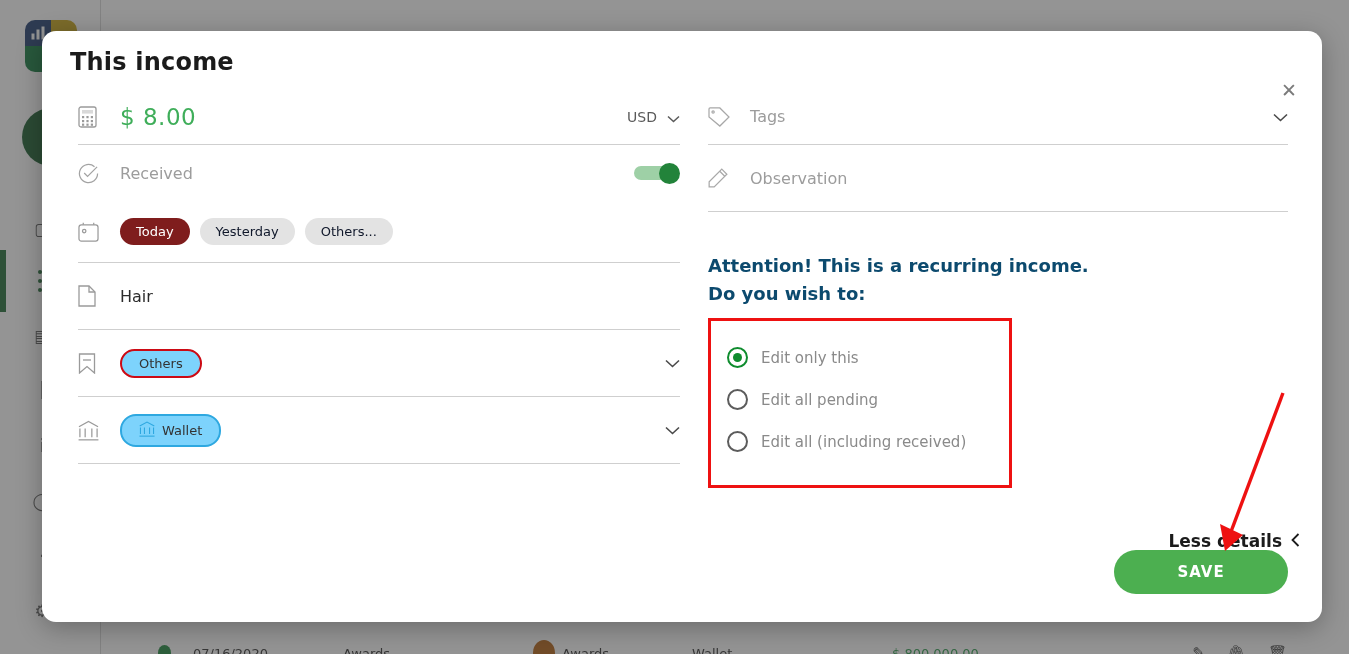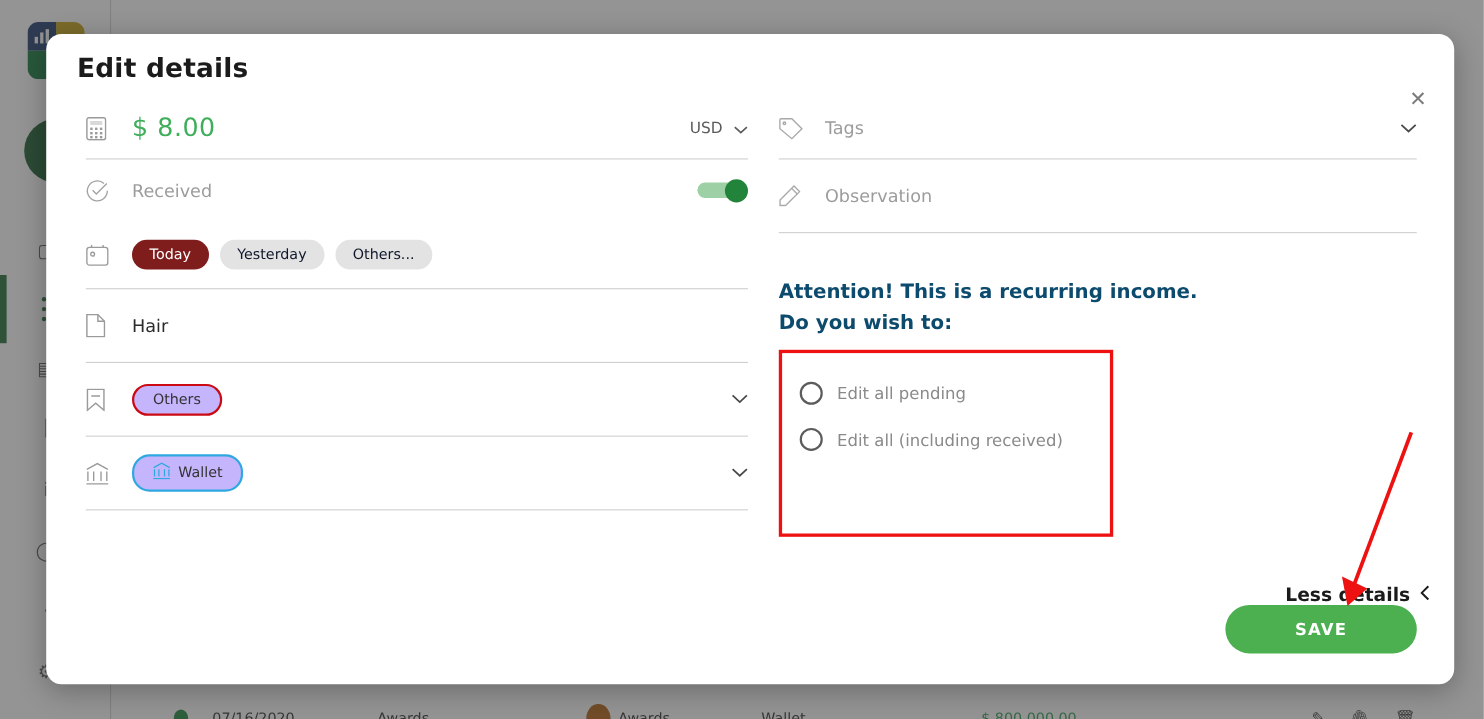"Edit details" div.modal-title { text: Edit details -> This income }
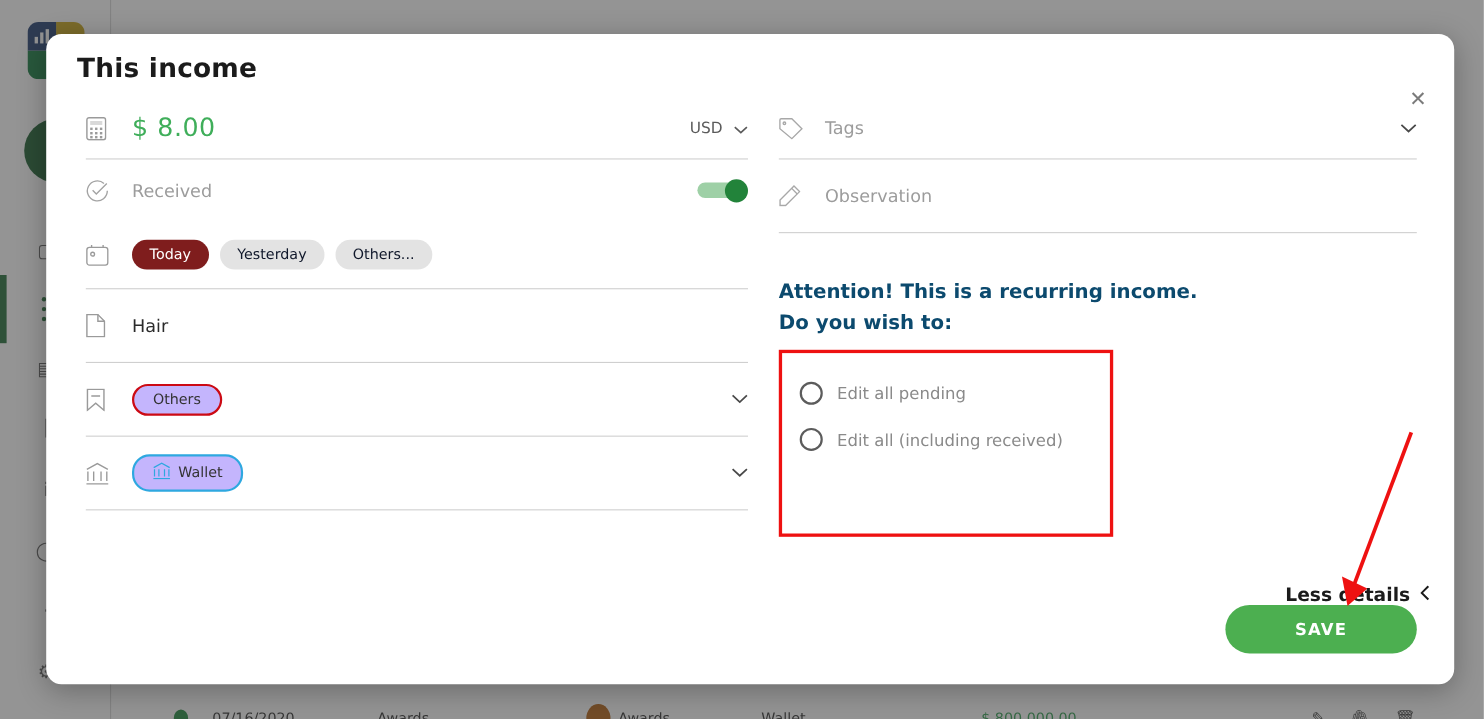"Others" .chip-outline { background: #c4b5fd -> #7dd3fc }
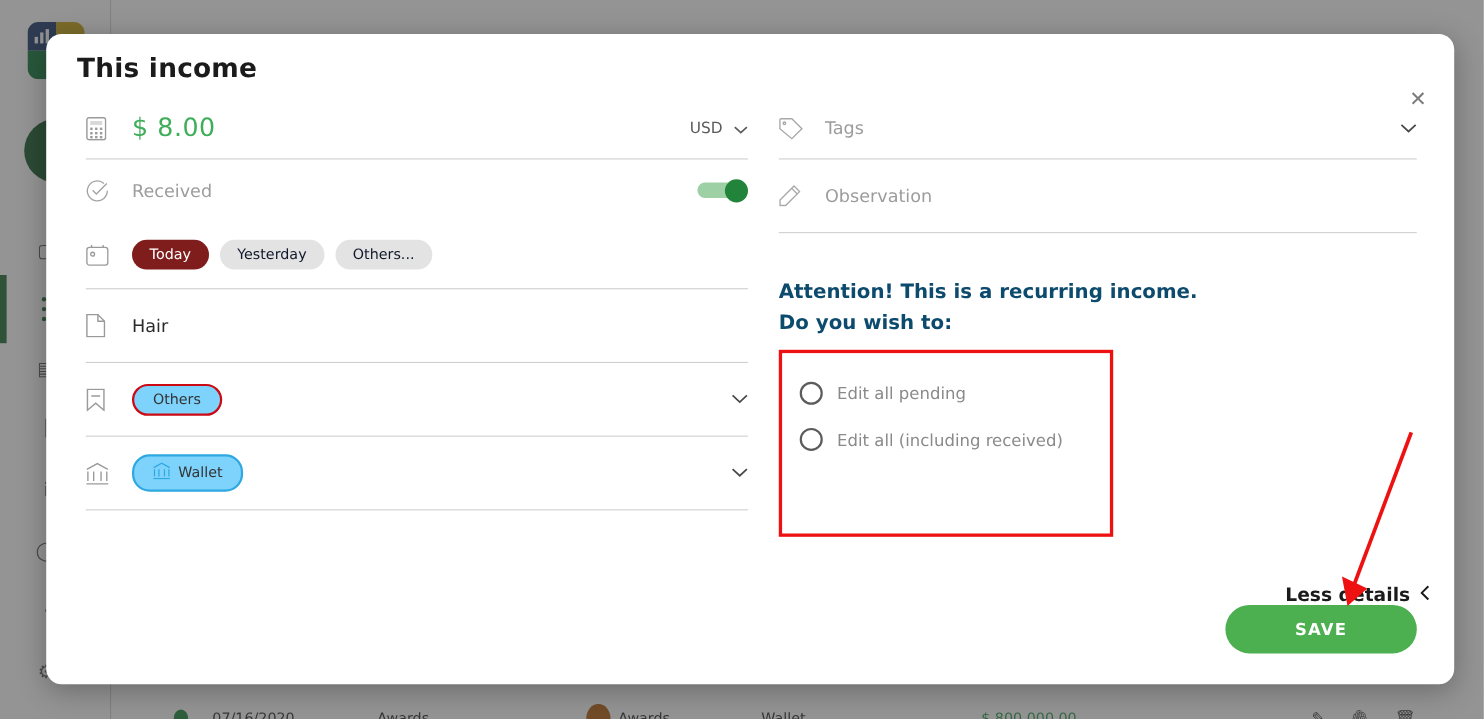"Edit only this" div.radio-row { html: none -> <div> <span></span> <span>Edit only this</span> </div> }
